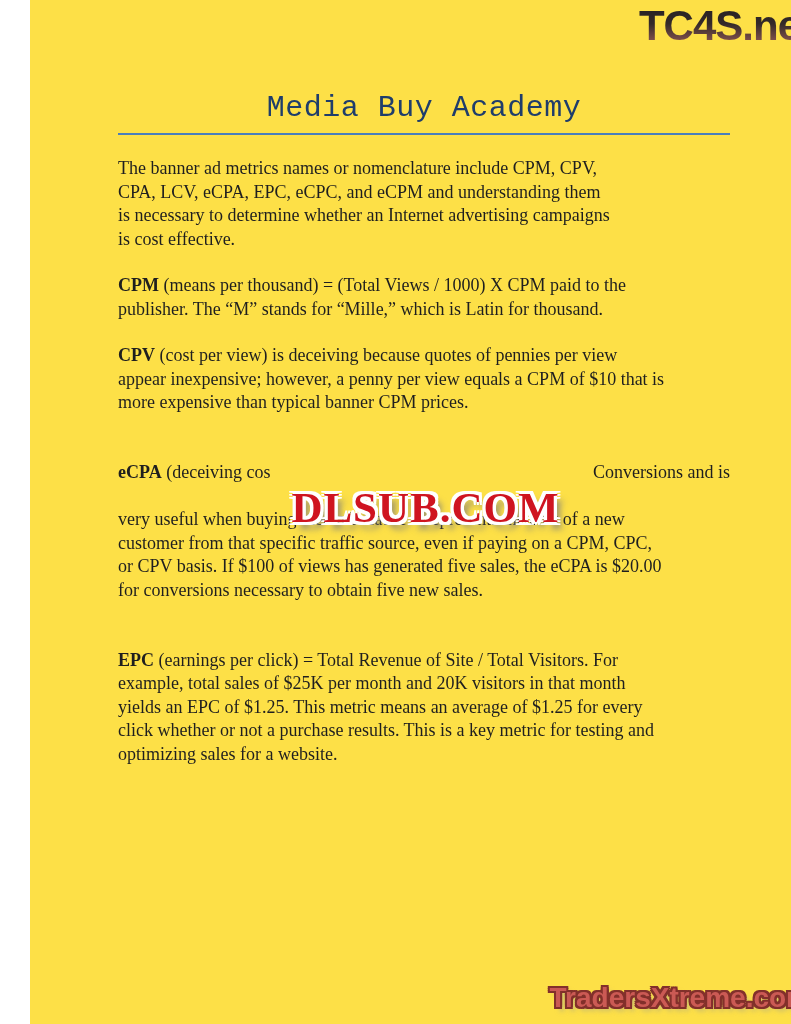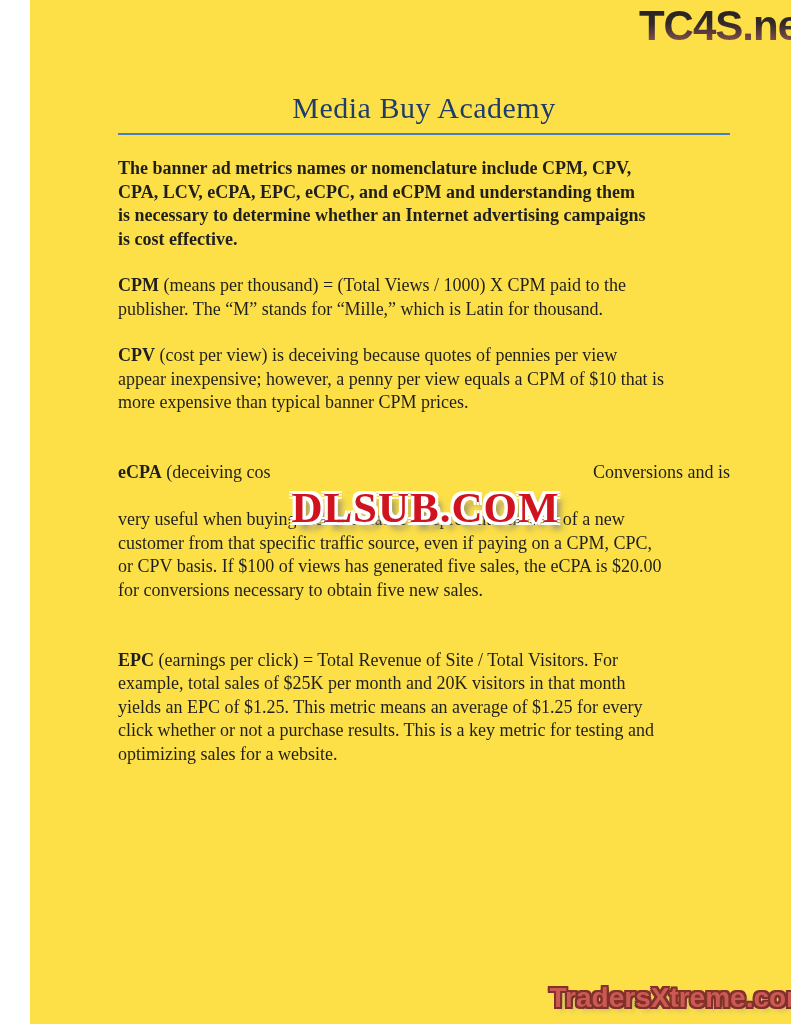"Media Buy Academy" .title { font-family: none -> Liberation Mono, monospace }
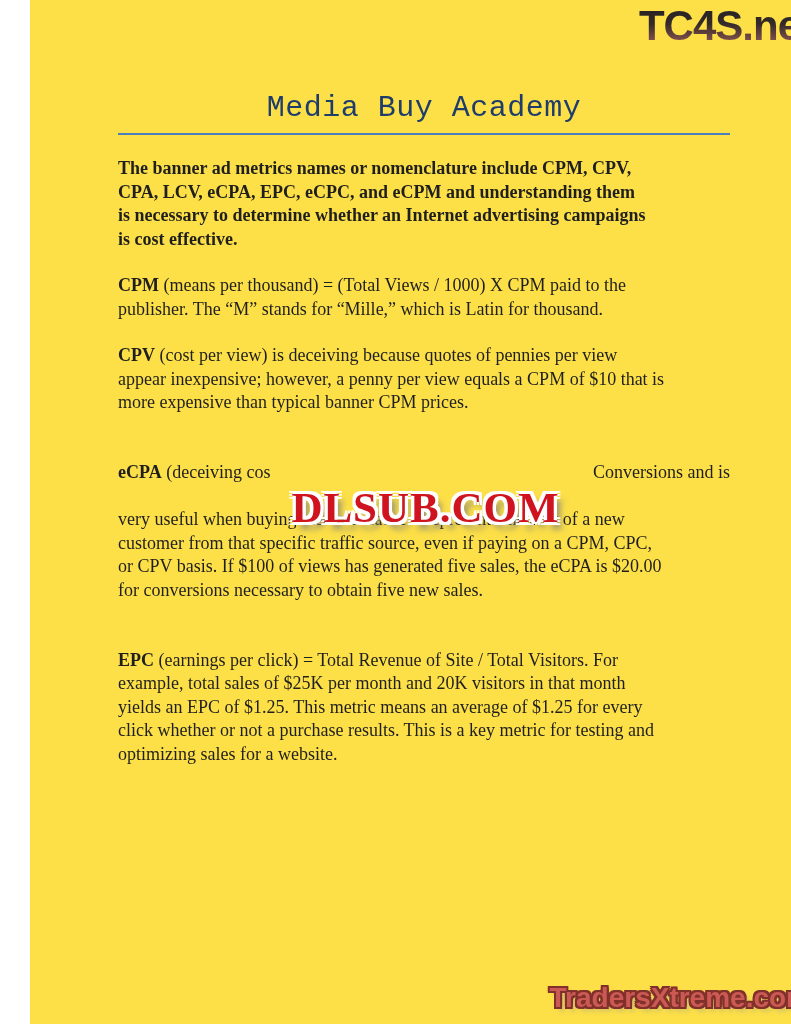"The banner ad metrics names" .intro { font-weight: bold -> normal }
